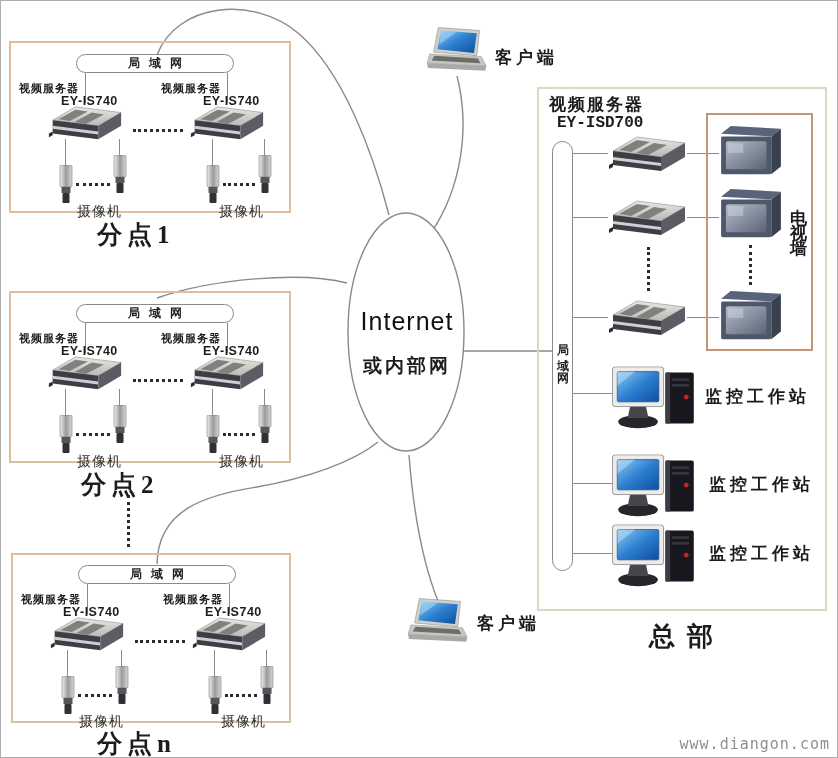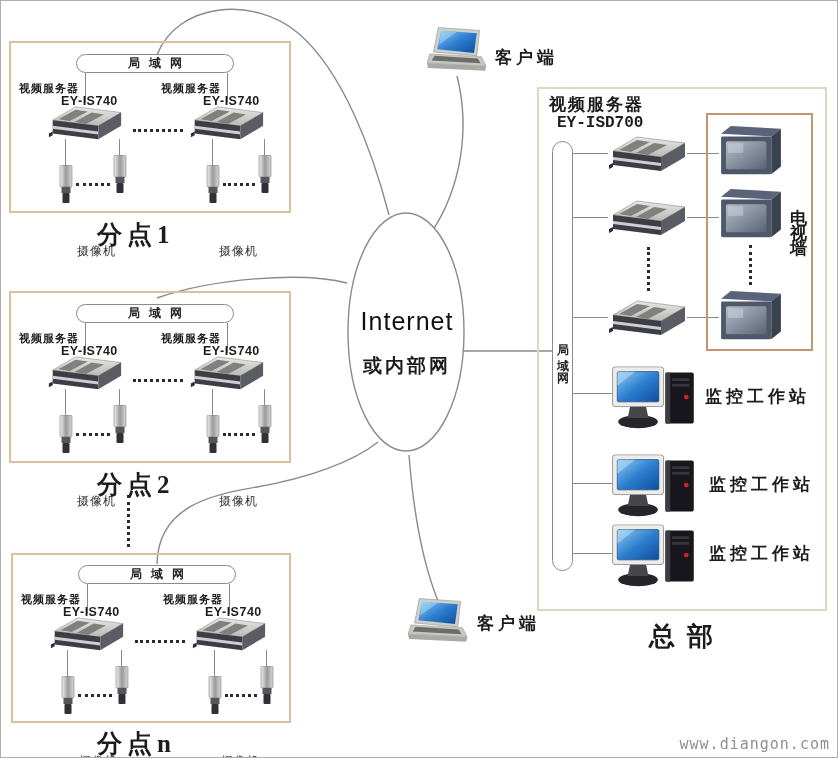"摄像机" .cam-lbl { font-size: 12px -> 14px; margin-top: 40px -> none }
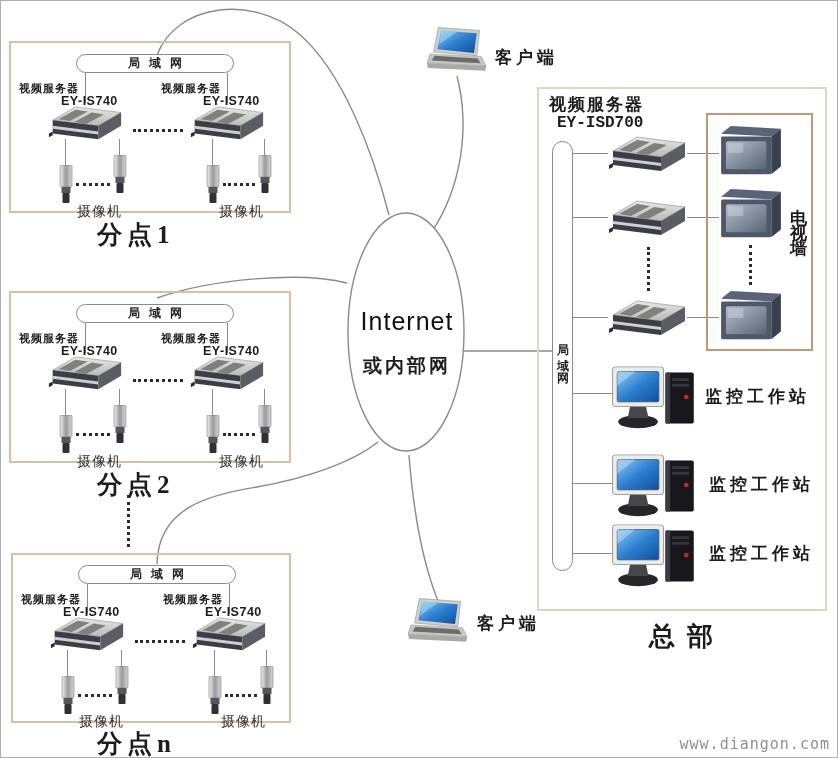"分点2" div.lbl { left: 88px -> 72px }
